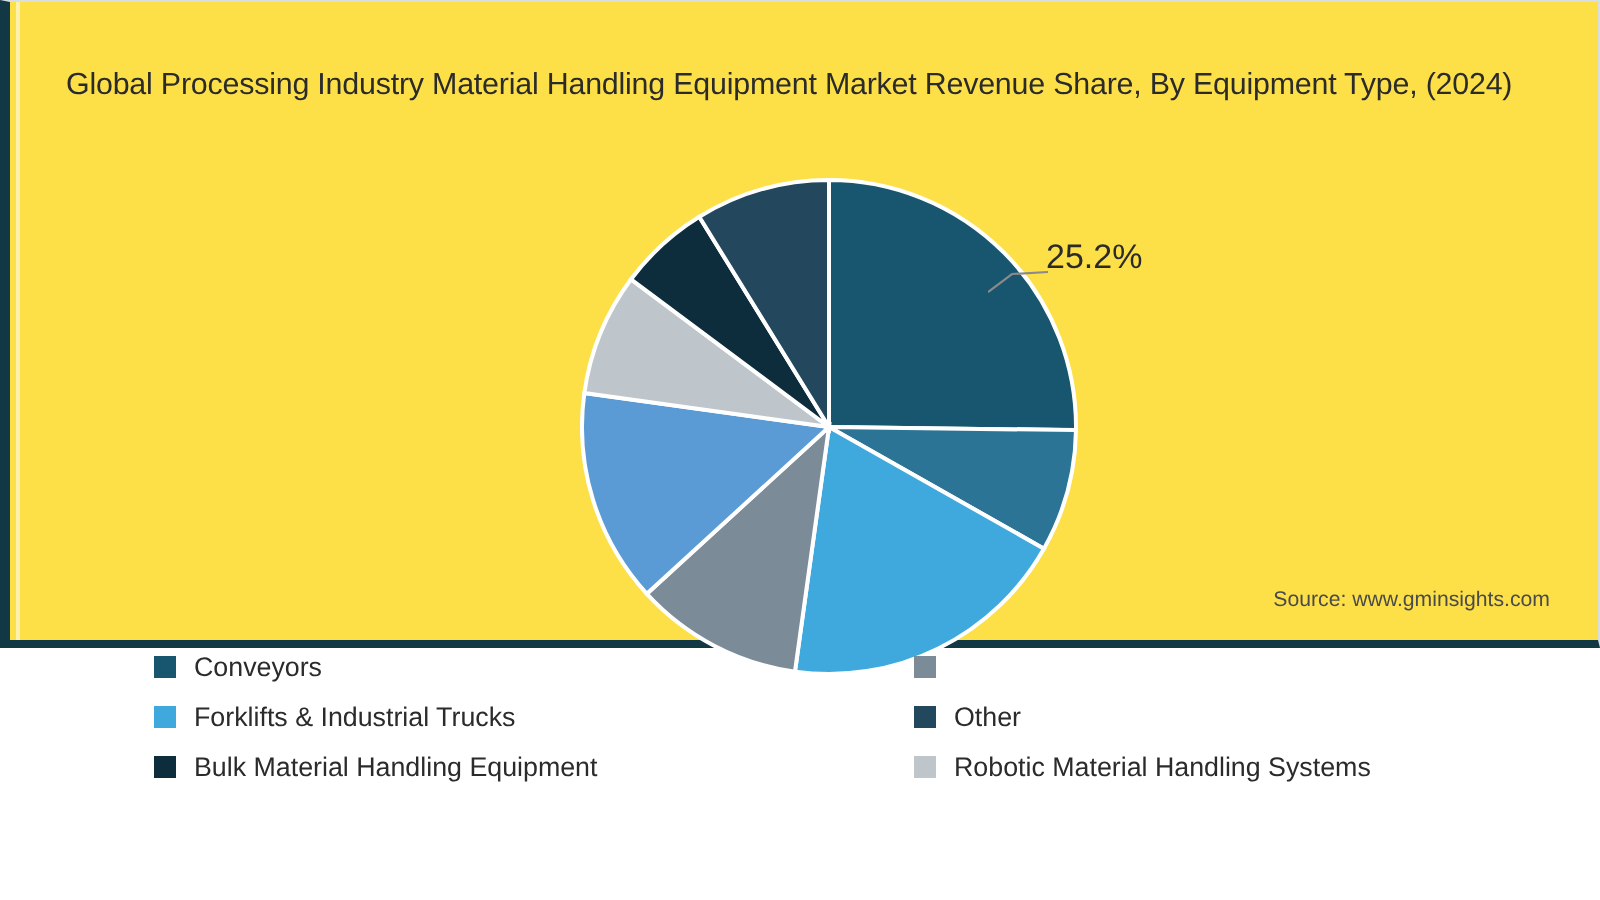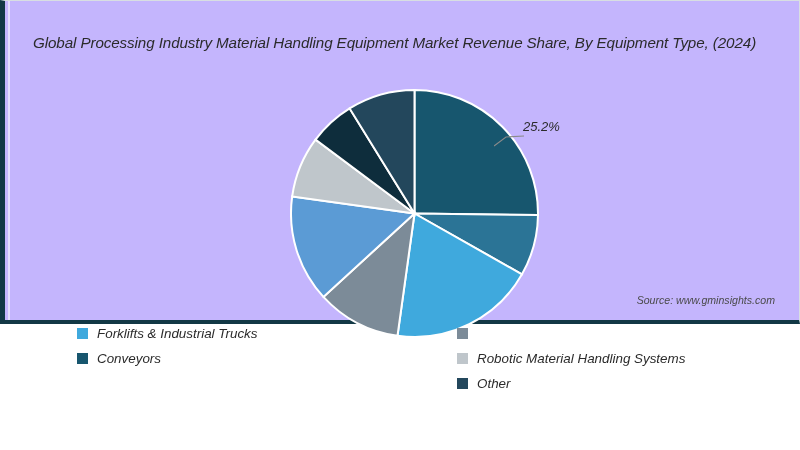"Global Processing Industry Material" .frame { background: #c4b5fd -> #fde047; font-style: italic -> none }
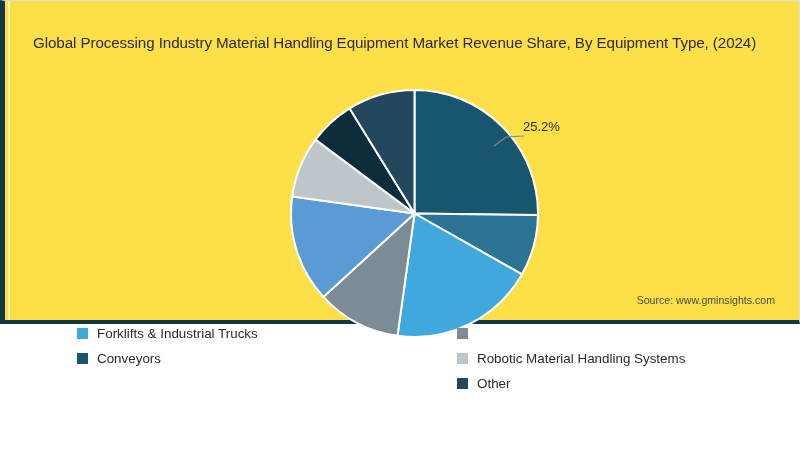"25.2%" .data-label { font-size: 13px -> 17px }
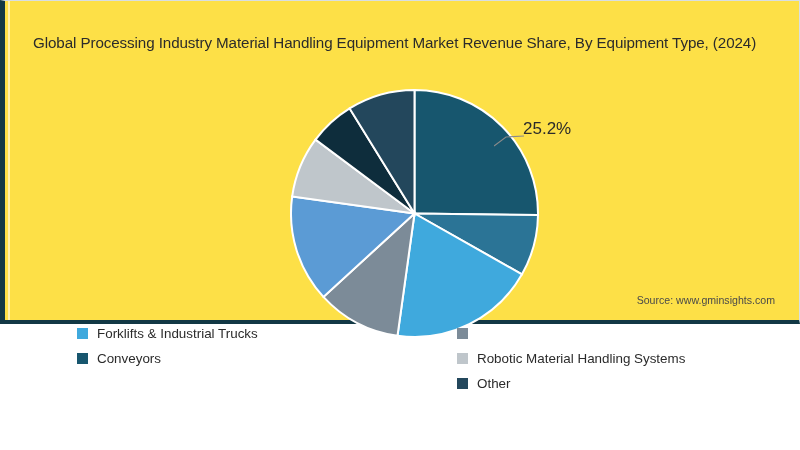"Forklifts & Industrial Trucks" div.legend-item { order: before "Conveyors" -> after "Conveyors" }
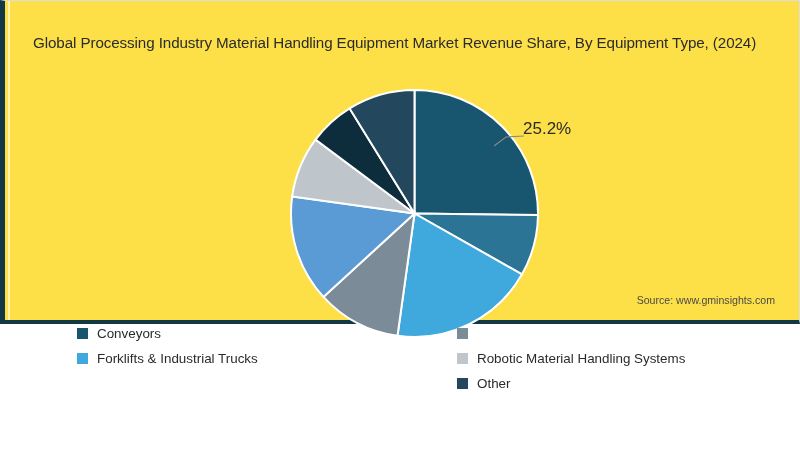"Bulk Material Handling Equipment" div.legend-item { html: none -> <div> <span></span> <span>Bulk Material Handling Equipment</span> </div> }
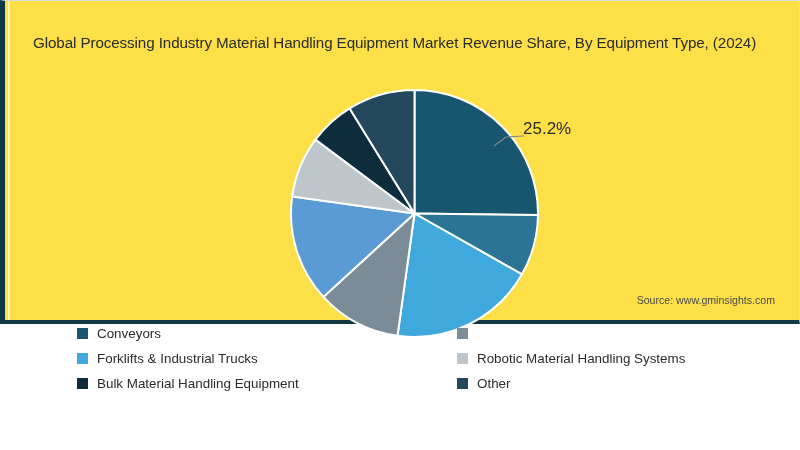"Robotic Material Handling Systems" div.legend-item { order: before "Other" -> after "Other" }
